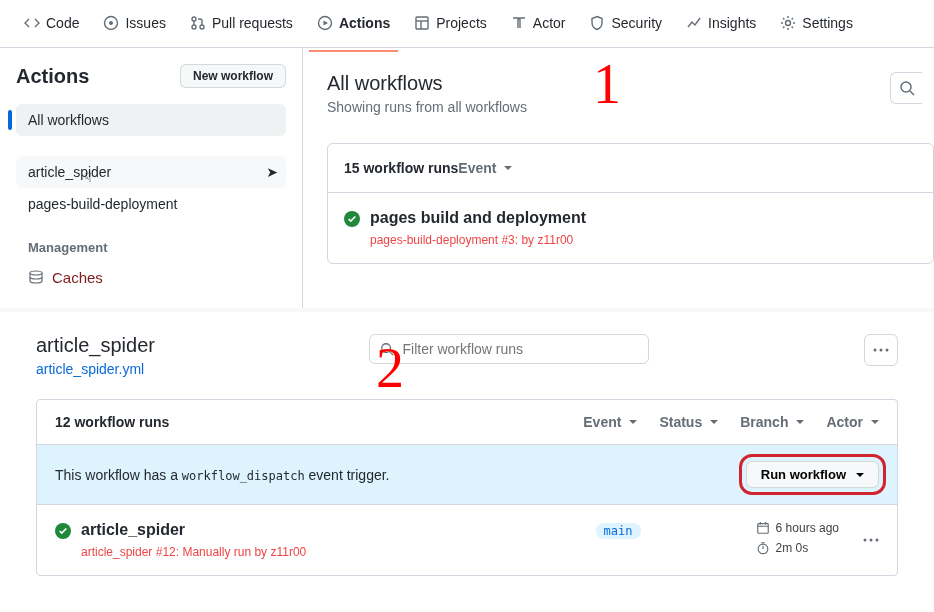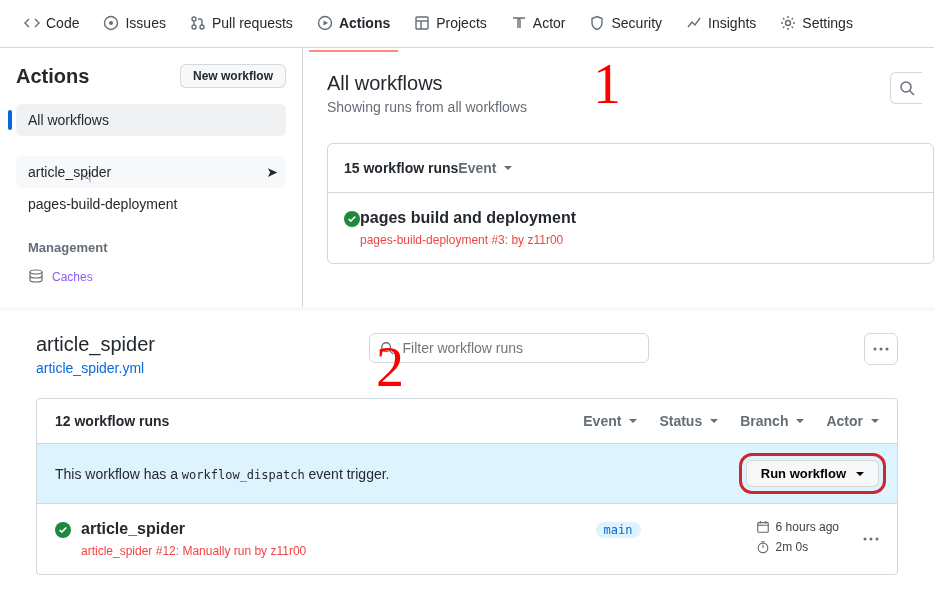"pages build and deployment" .run-row { gap: none -> 10px }
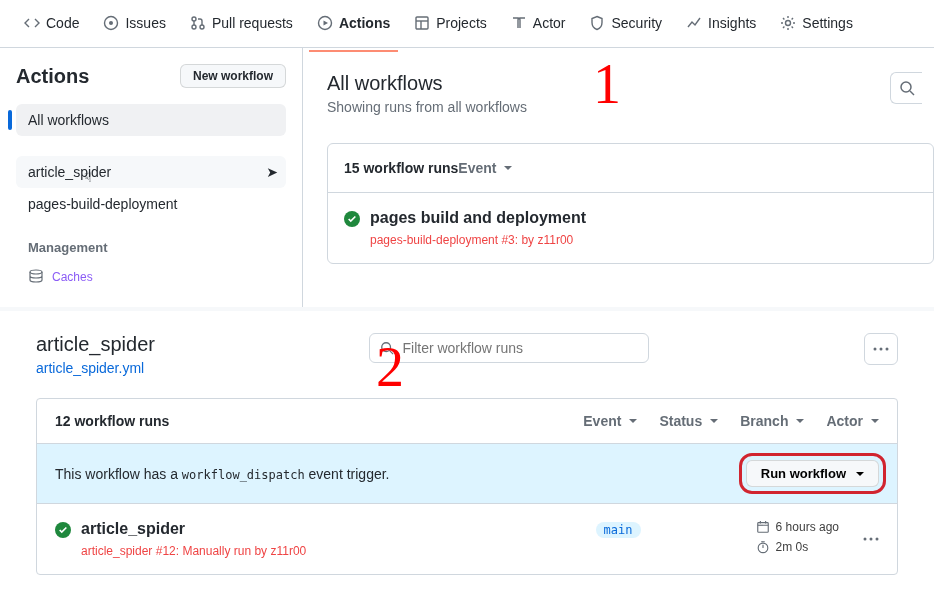"Caches" .side-link { color: #8b5cf6 -> #7f1d1d; font-size: 12px -> 15px }
